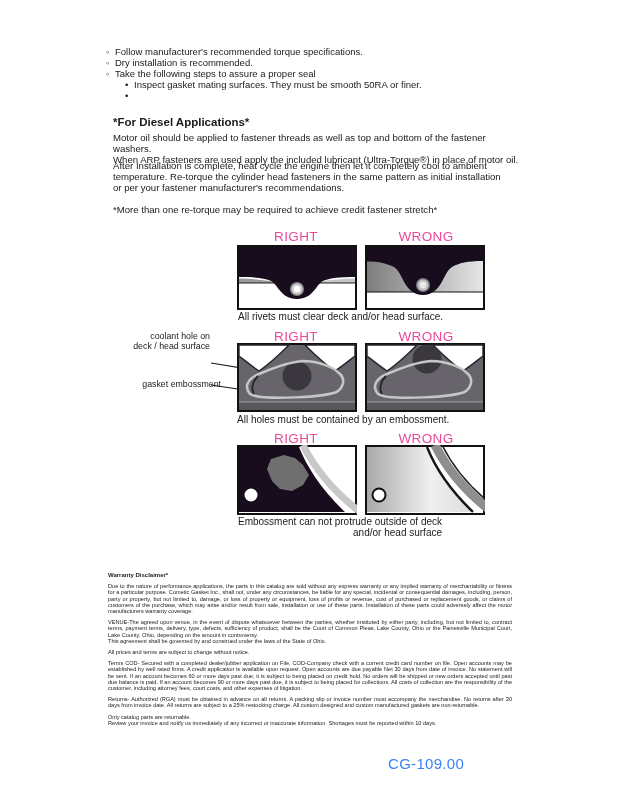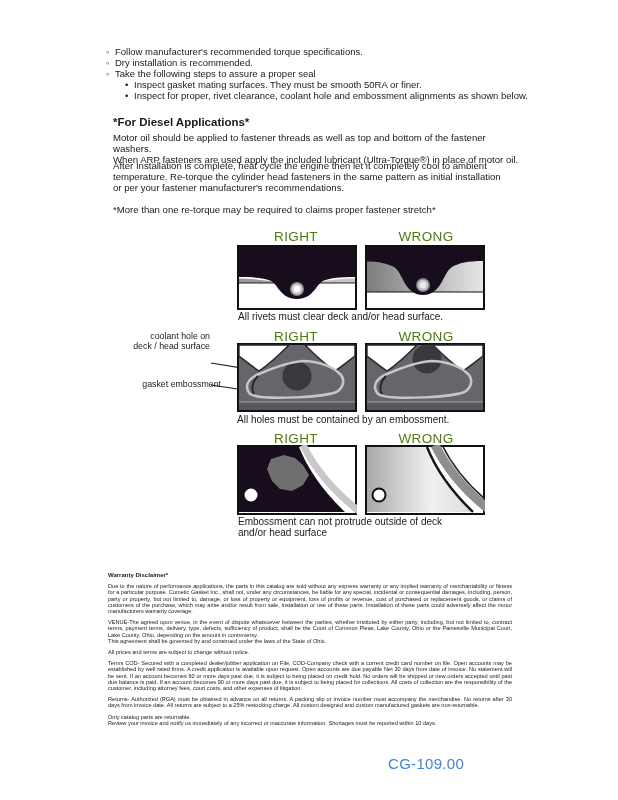"Inspect for proper, rivet clearance," span { html: <span>Inspect for proper, rivet clearance, coolant hole and embossment alignments as shown below.</span> -> none }
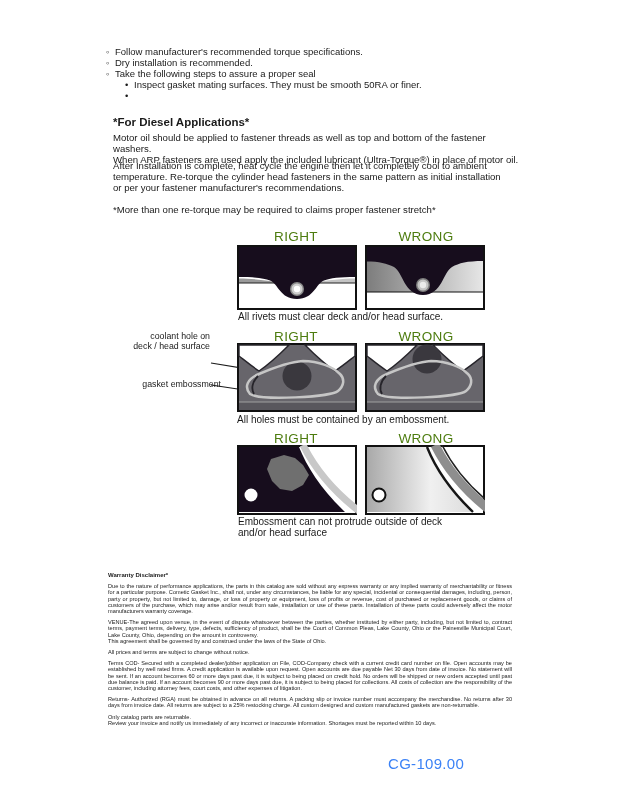"*More than one re-torque may" div.abs { text: claims proper -> achieve credit }
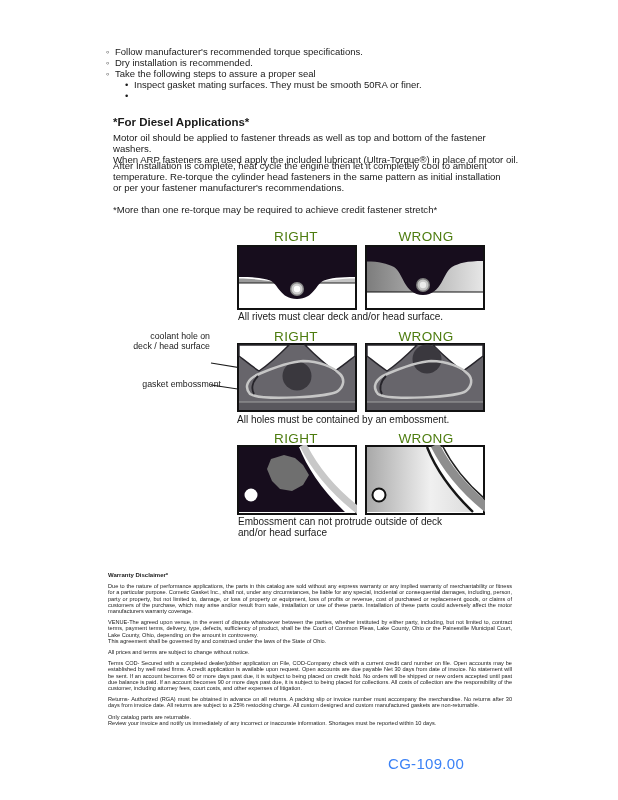"RIGHT" .fig-heads { color: #4d7c0f -> #ec4899 }
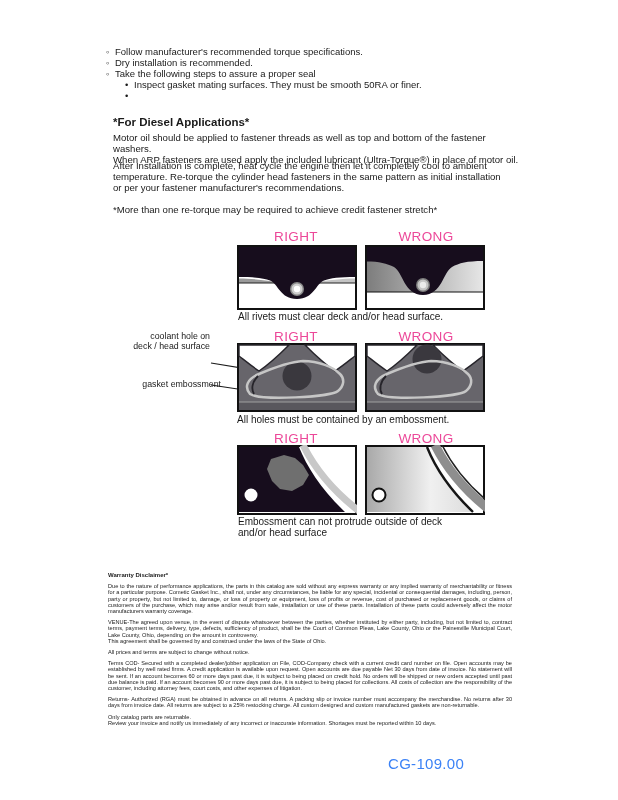"Embossment can not protrude outside" .cap3 { text-align: none -> right }
